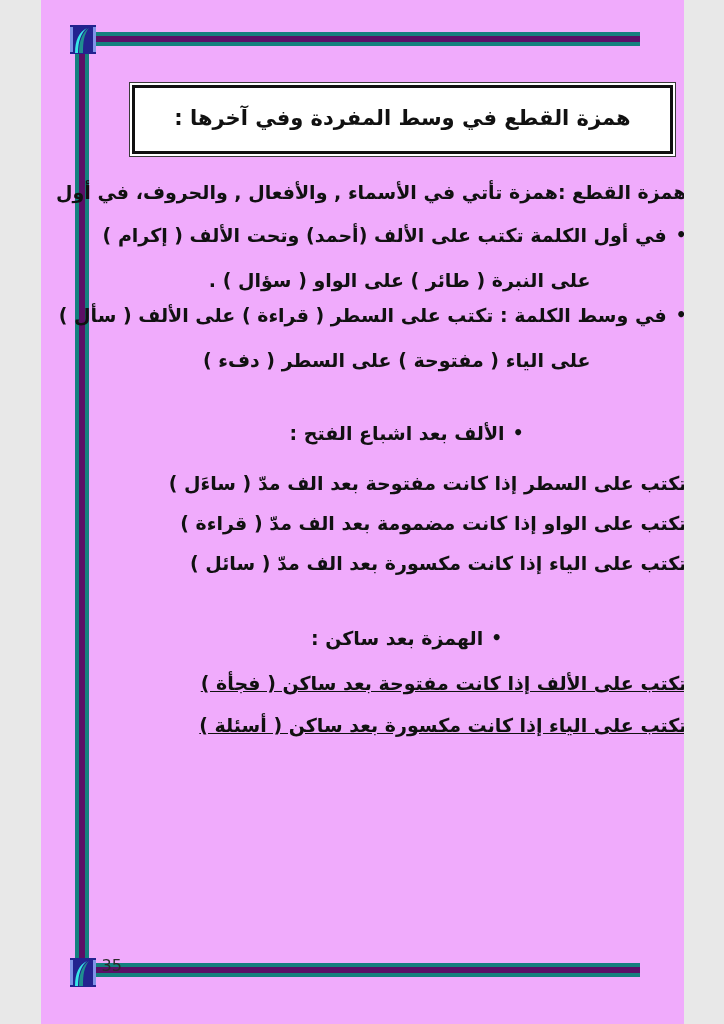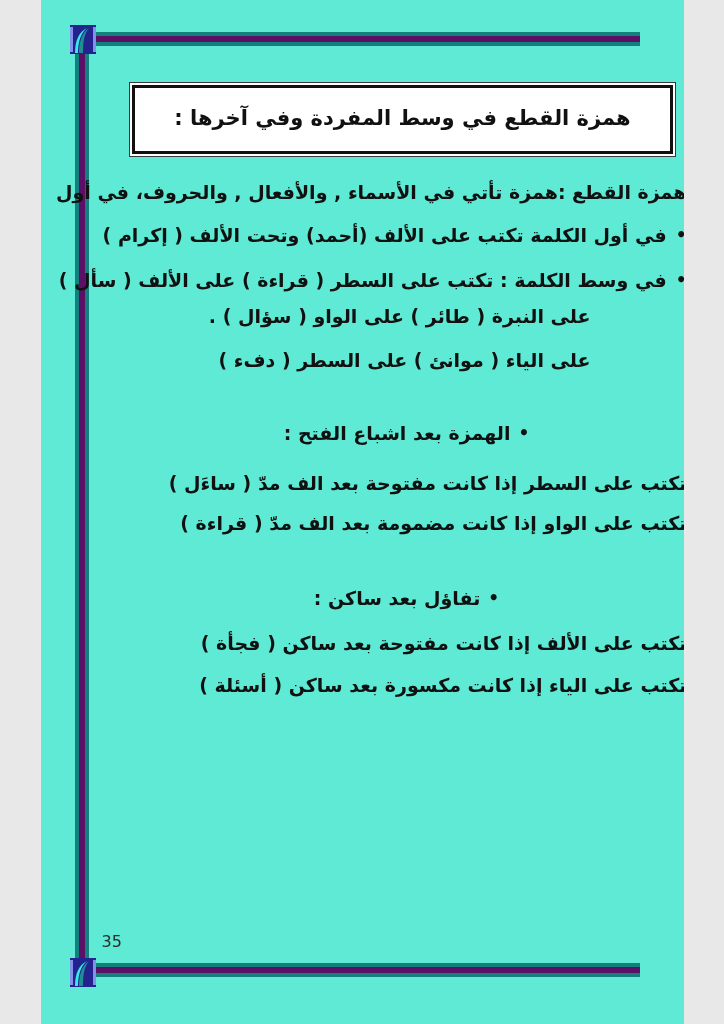"همزة القطع في وسط المفردة" .page { background: #5eead4 -> #f0abfc }
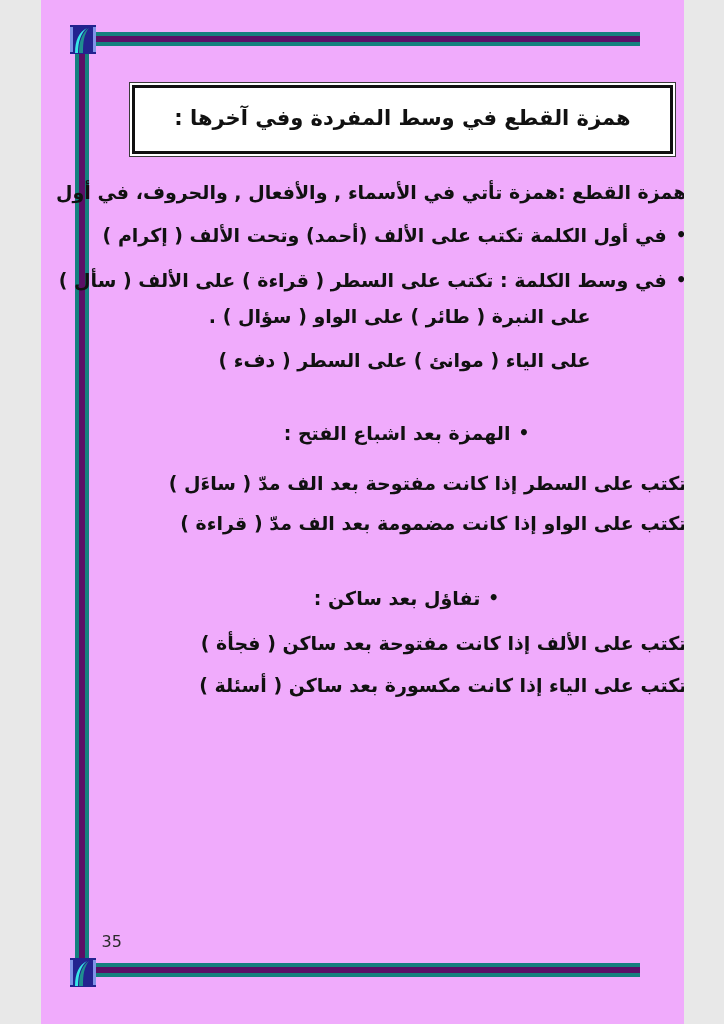"•في وسط الكلمة : تكتب" div.line { order: before "على النبرة ( طائر )" -> after "على النبرة ( طائر )" }
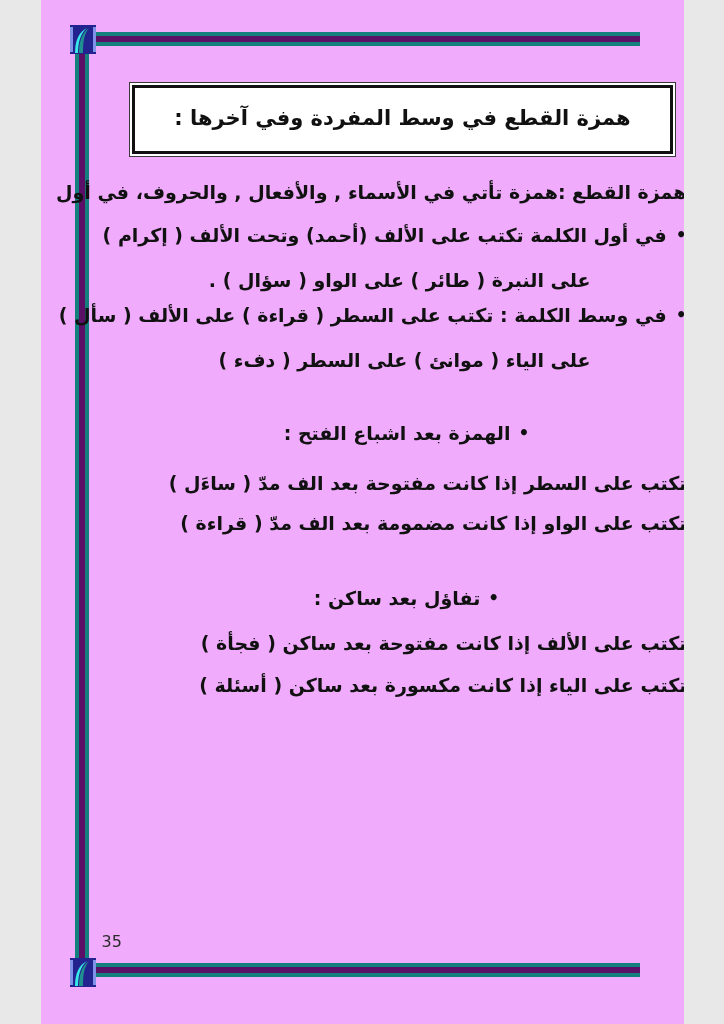"على الياء ( موانئ )" div.line { text: موانئ -> مفتوحة }
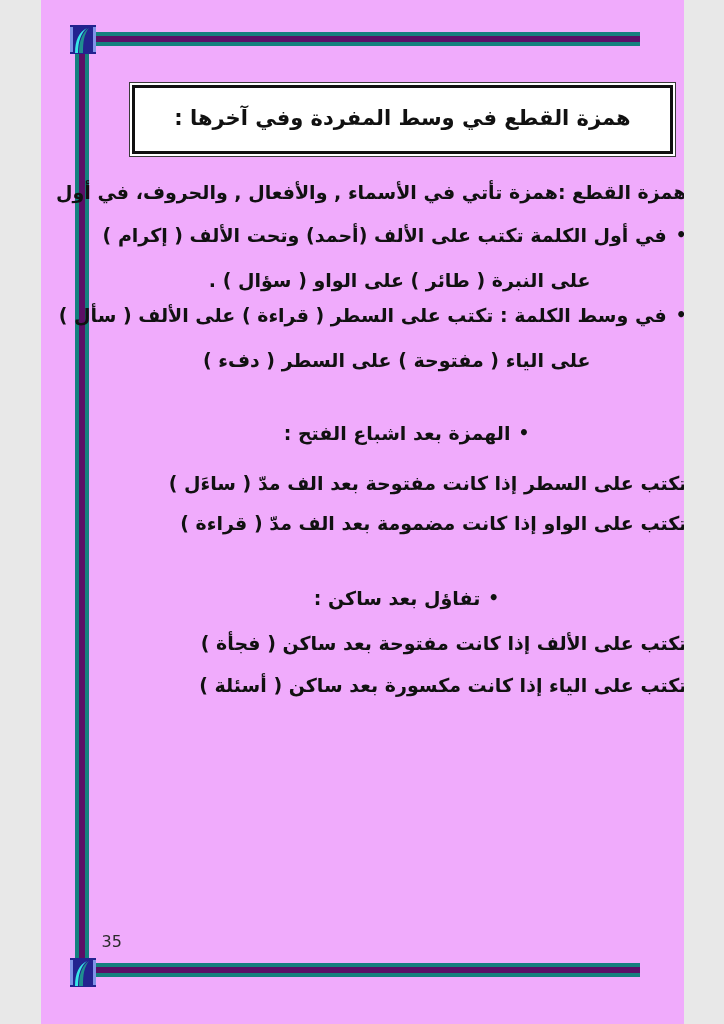"الهمزة بعد اشباع الفتح :" span { text: الهمزة -> الألف }
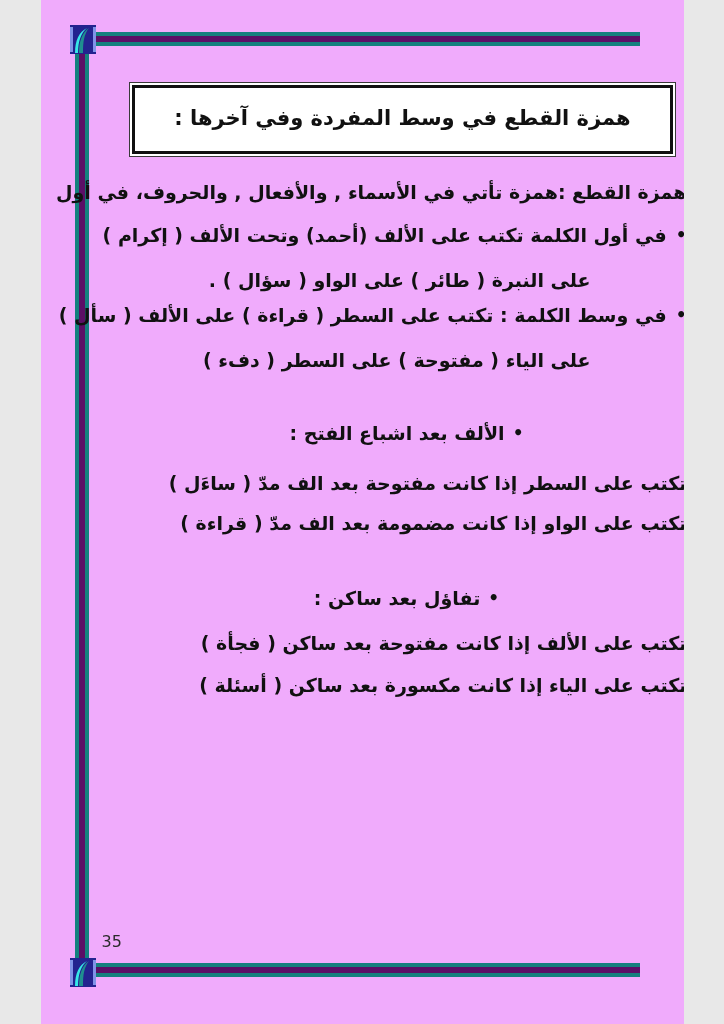"تكتب على الياء إذا كانت مكسورة بعد الف" div.rule-line { html: none -> <div>تكتب على الياء إذا كانت مكسورة بعد الف مدّ ( سائل )</div> }
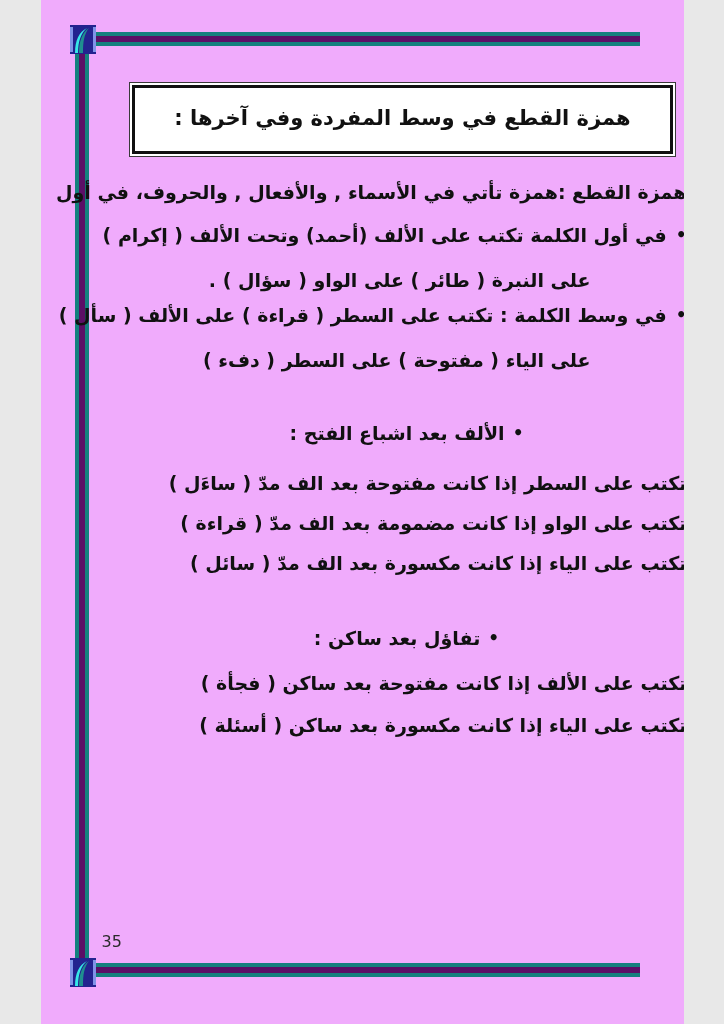"تفاؤل بعد ساكن :" span { text: تفاؤل -> الهمزة }
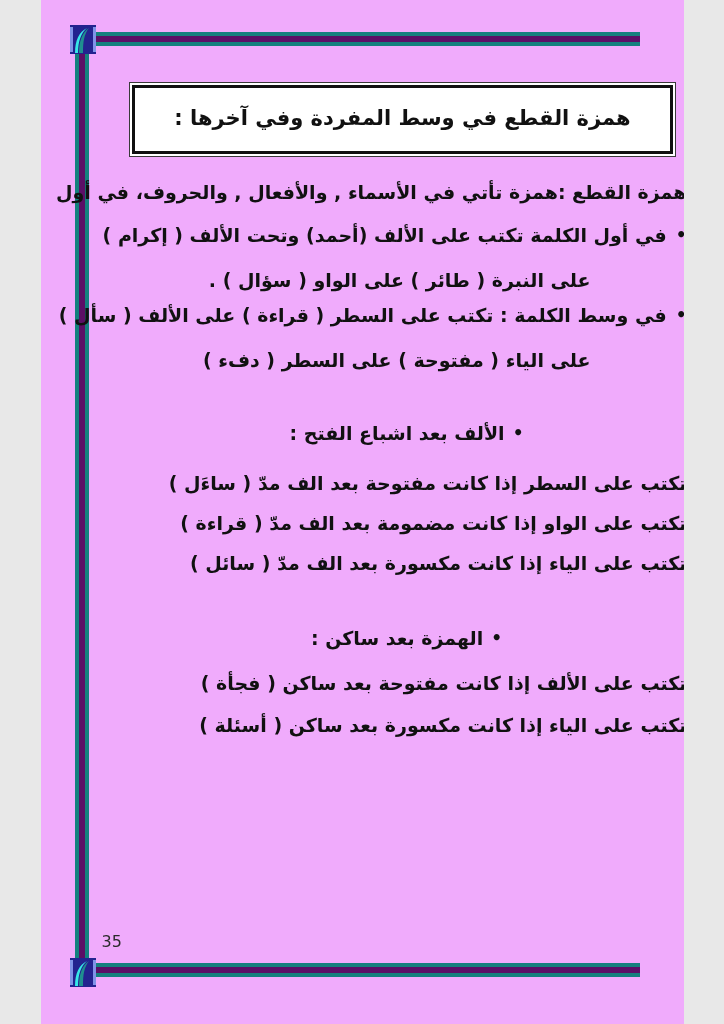"تكتب على الألف إذا كانت" .rules.sakin .rule-line { text-decoration: none -> underline }
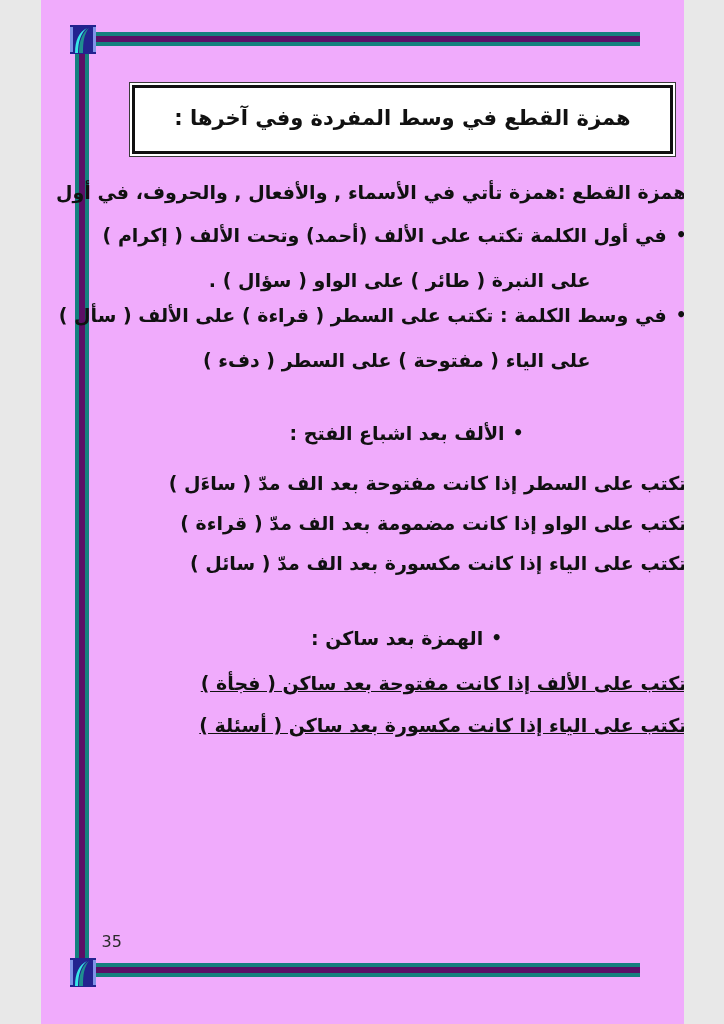"35" .page-number { top: 932px -> 956px }
